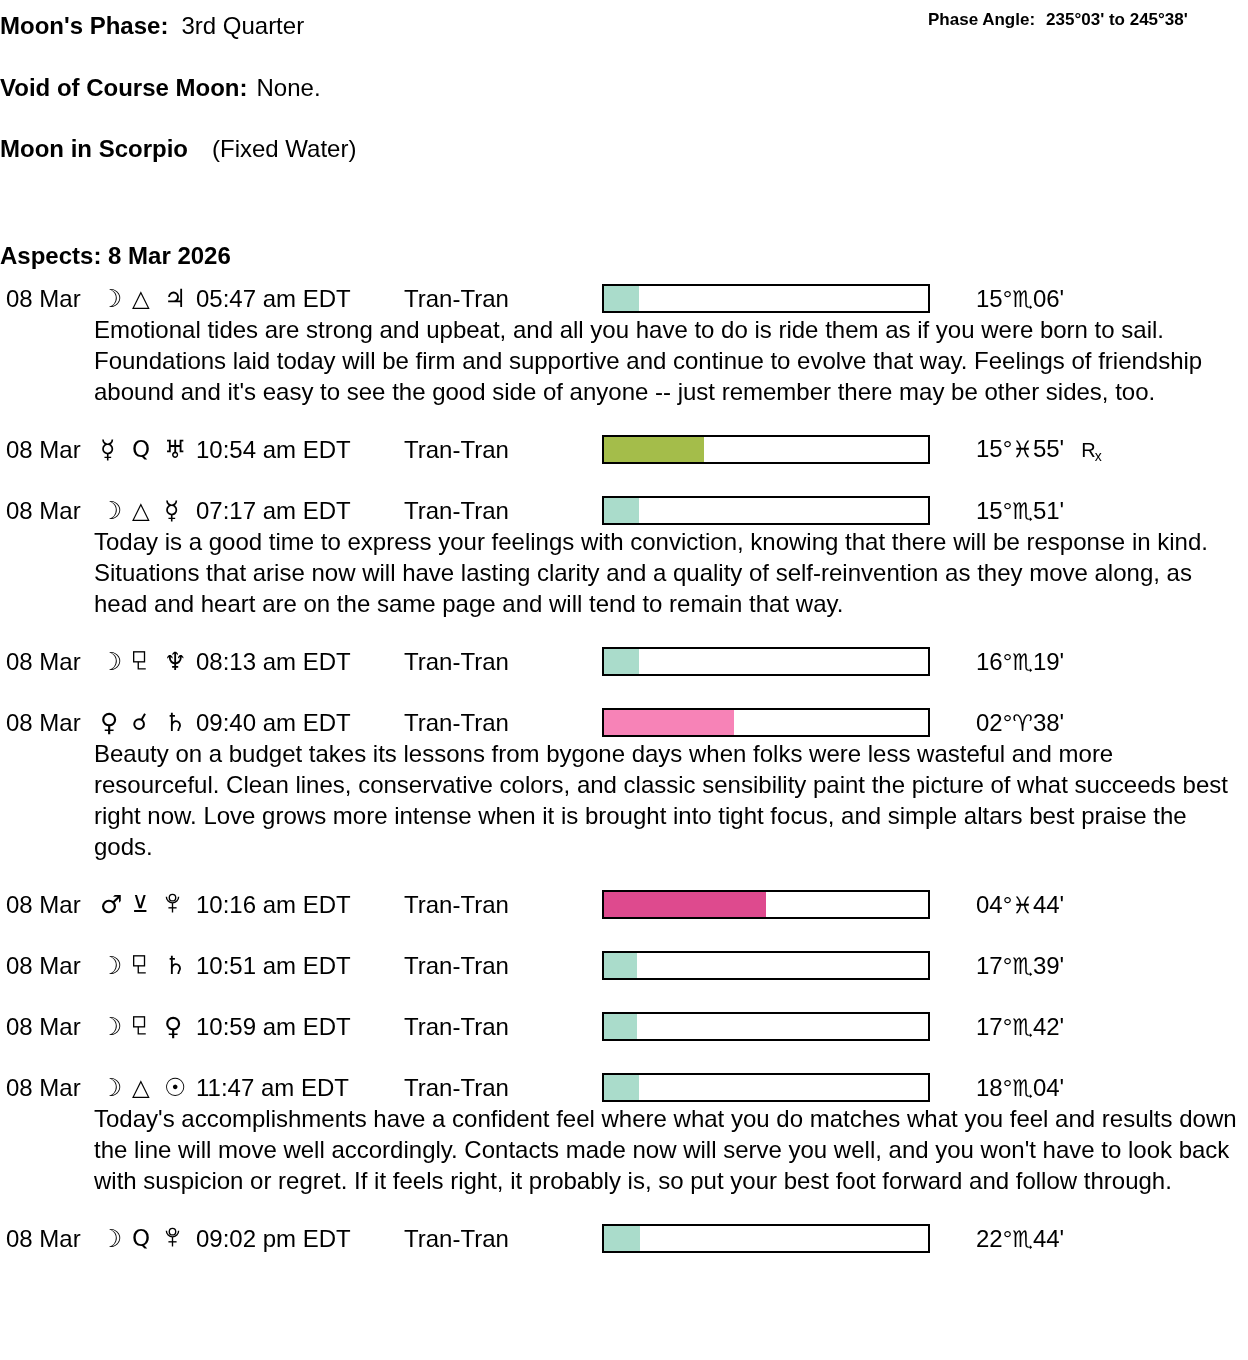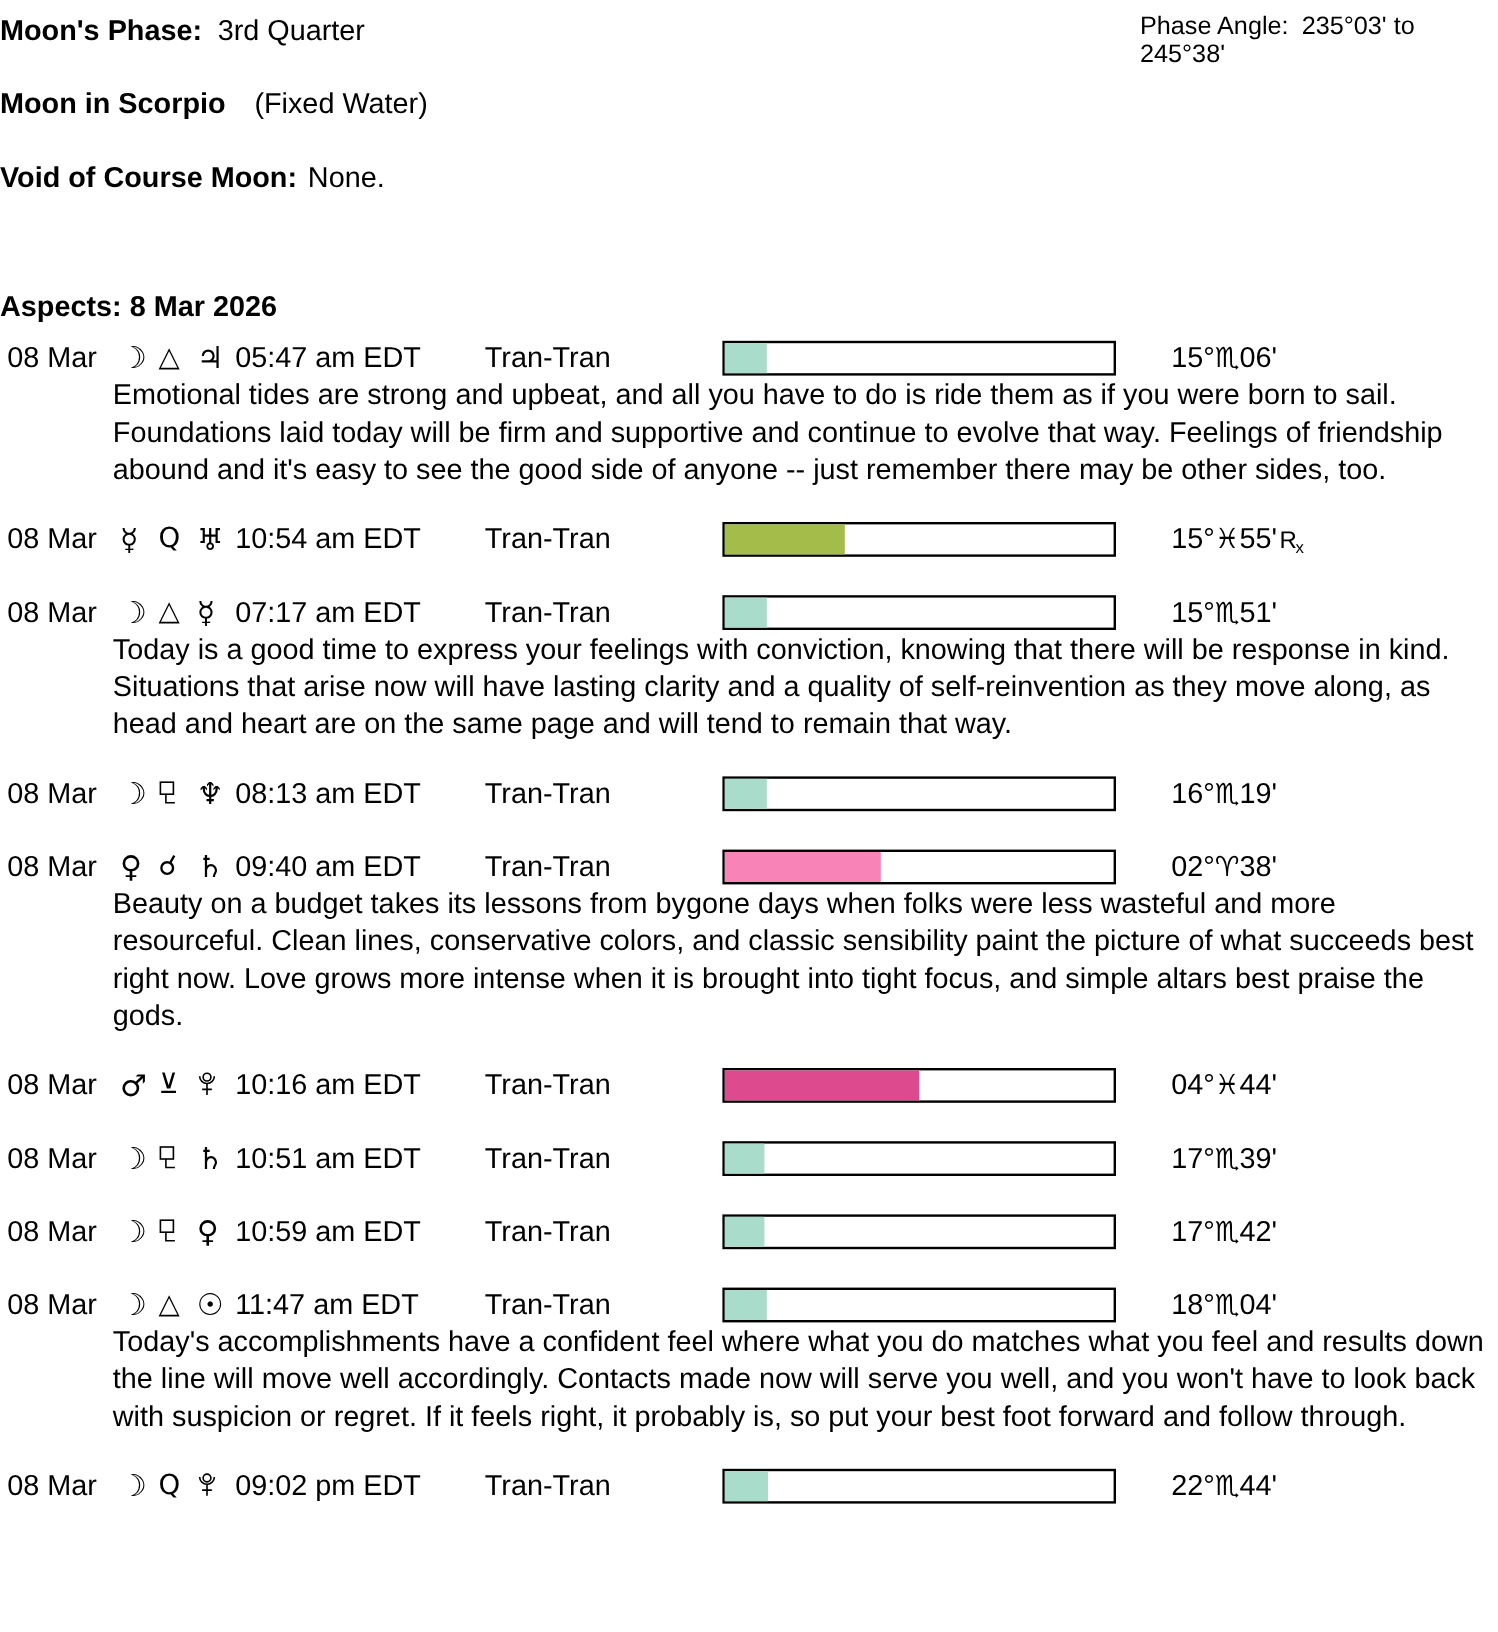"Phase Angle: 235°03' to 245°38'" .phase-angle { font-size: 21px -> 17px; font-weight: none -> bold; left: 950px -> 928px }
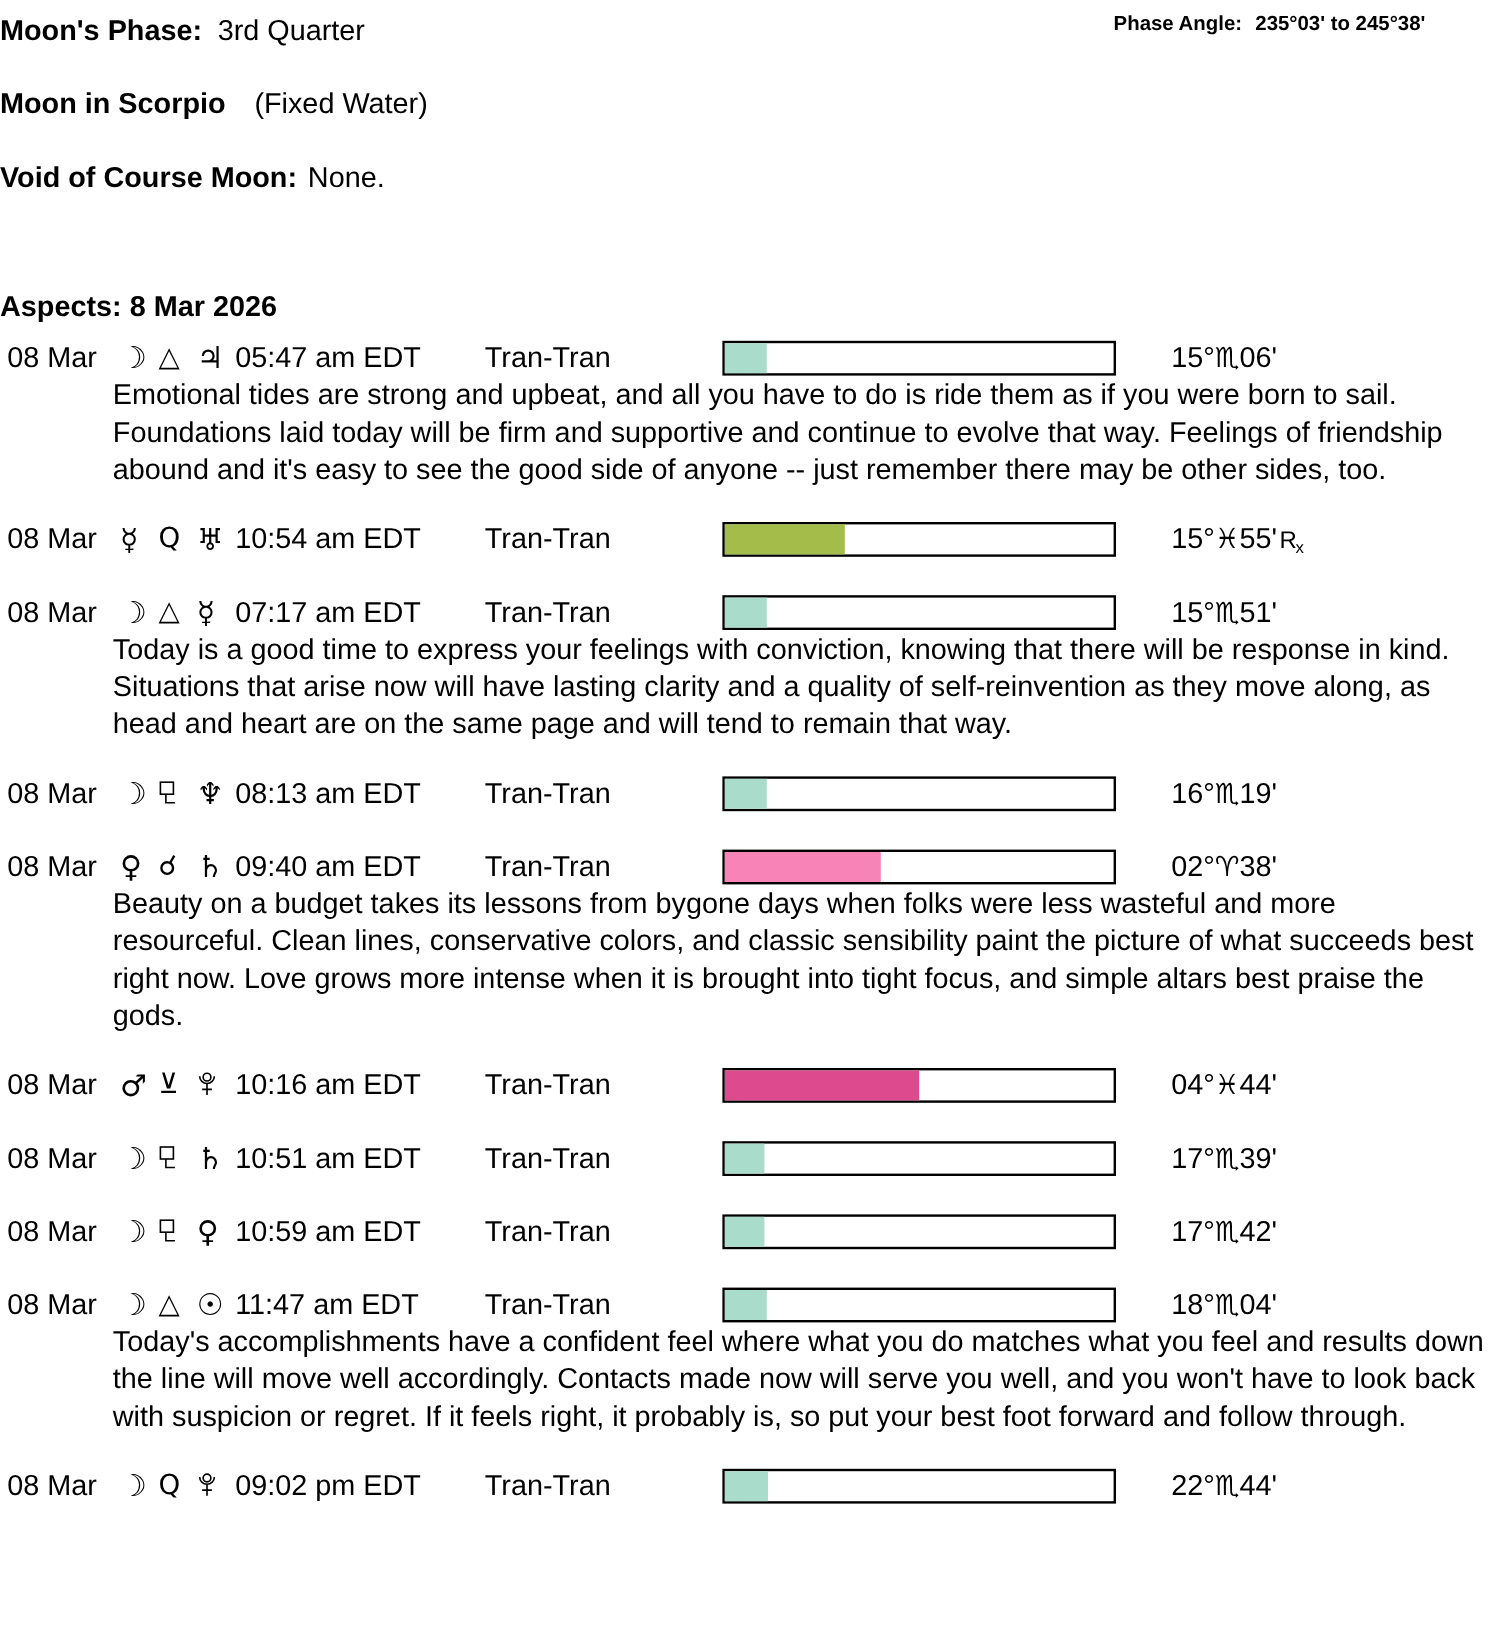"Moon in Scorpio (Fixed Water)" div.info-line { order: before "Void of Course Moon: None." -> after "Void of Course Moon: None." }
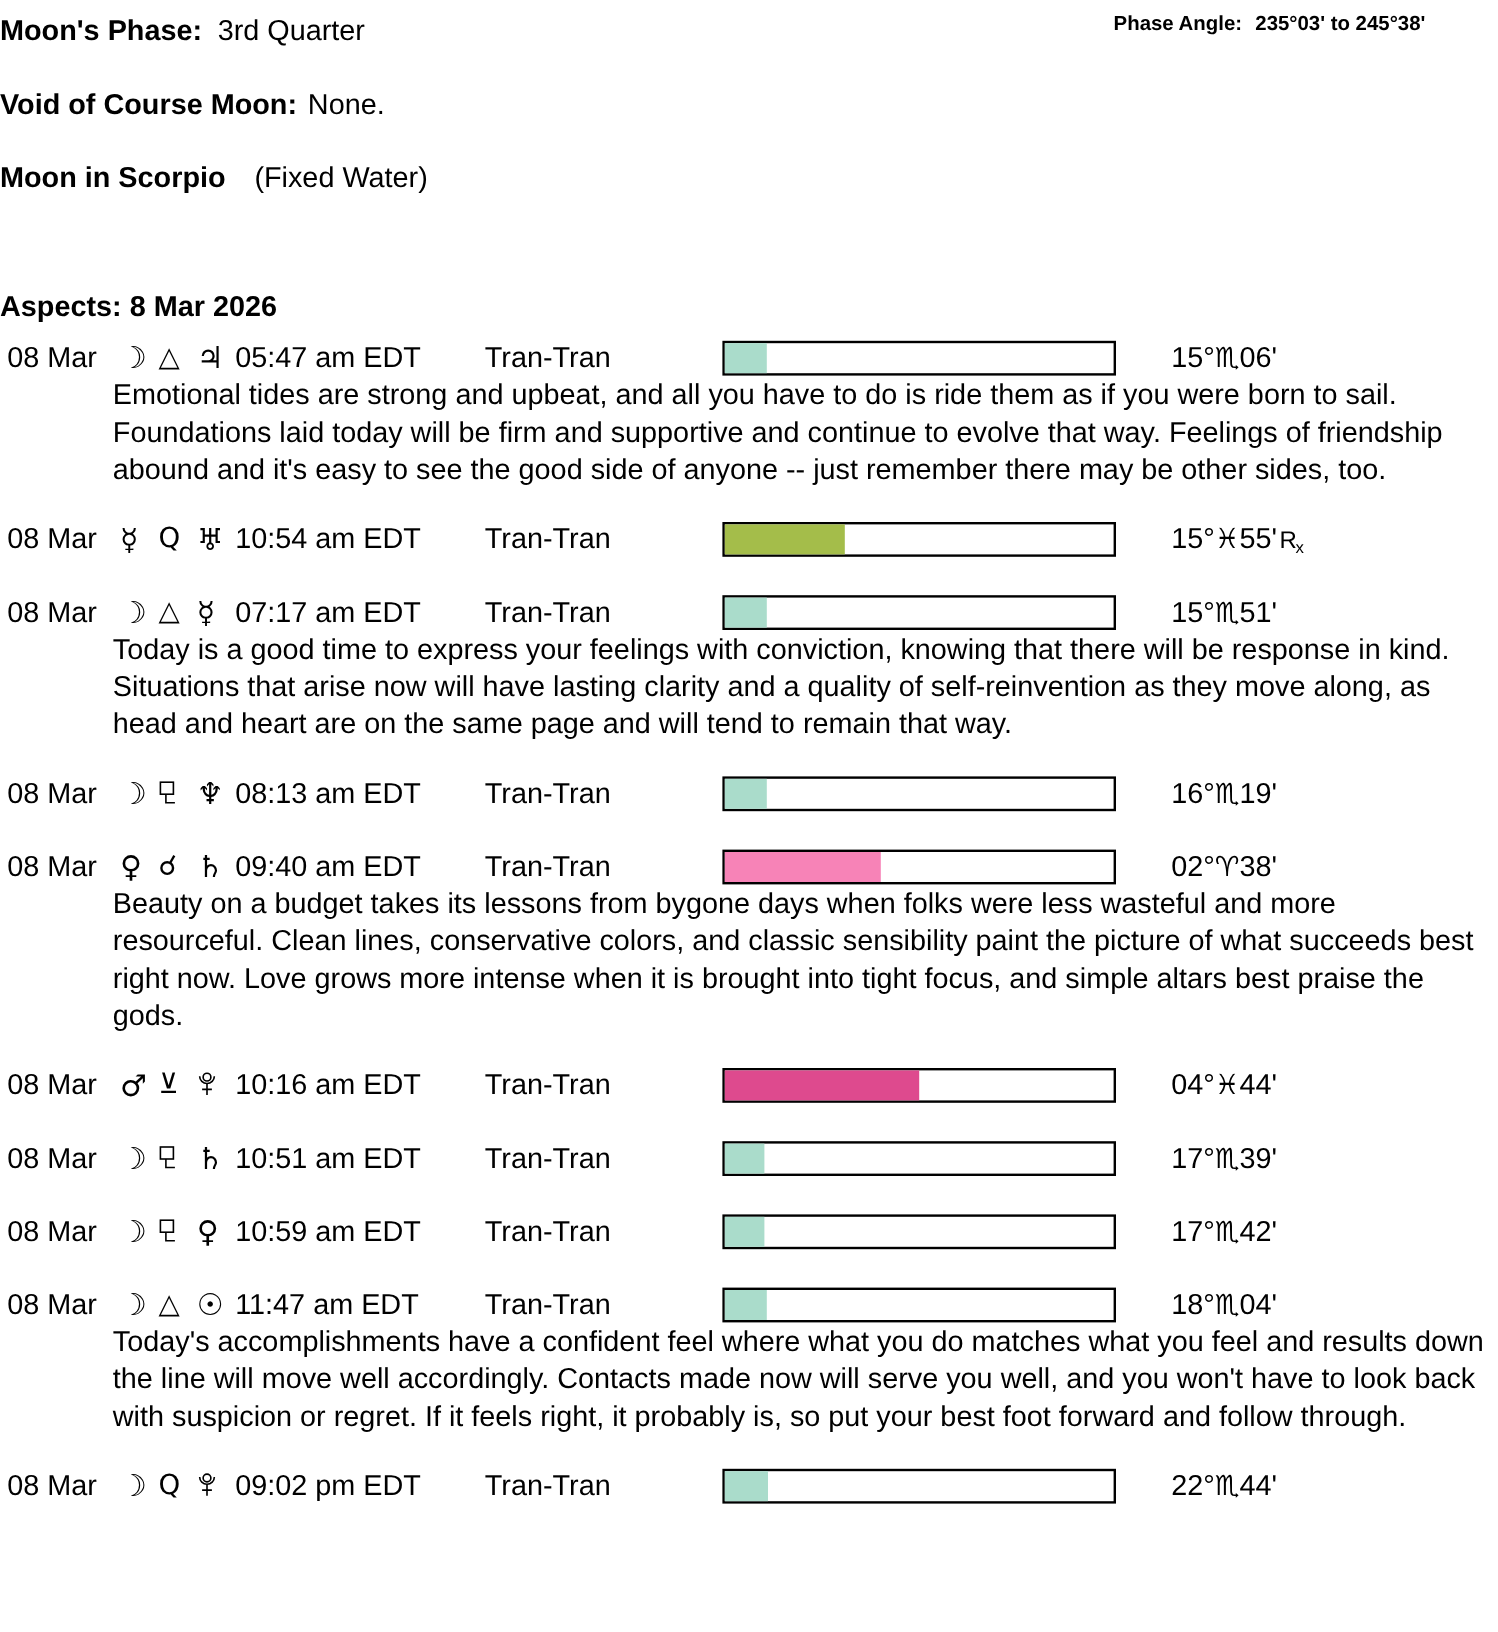"Rx" .v-retro { margin-left: 2px -> 17px }
